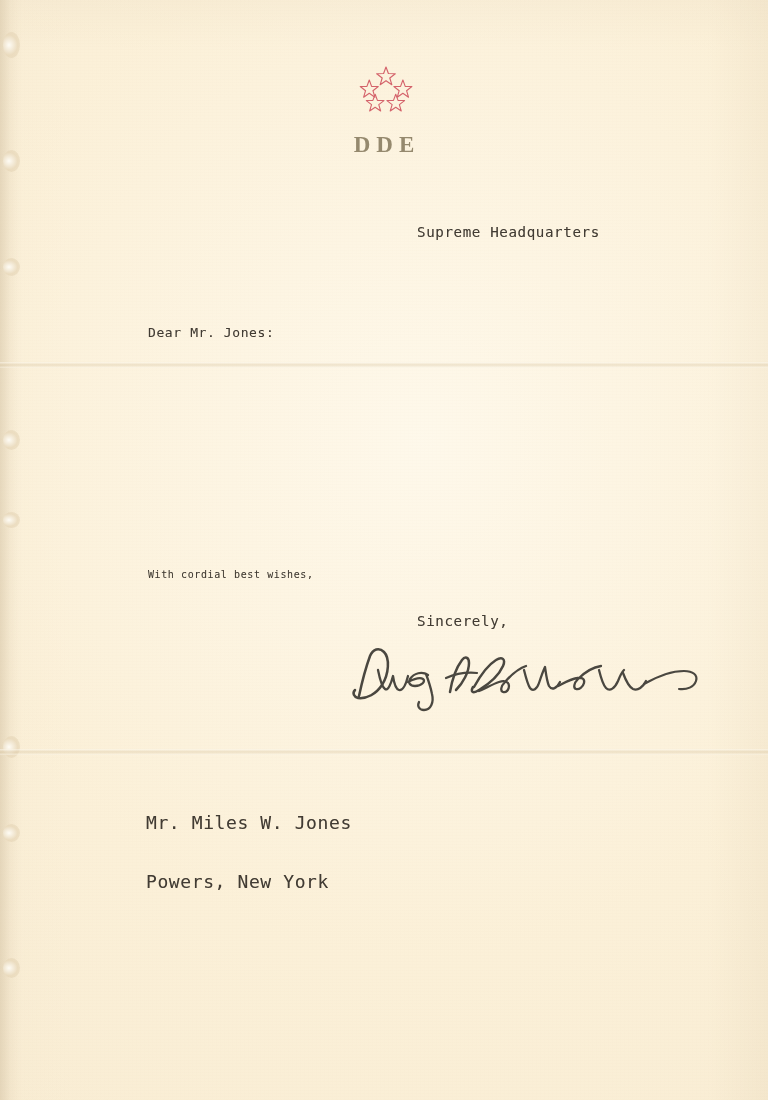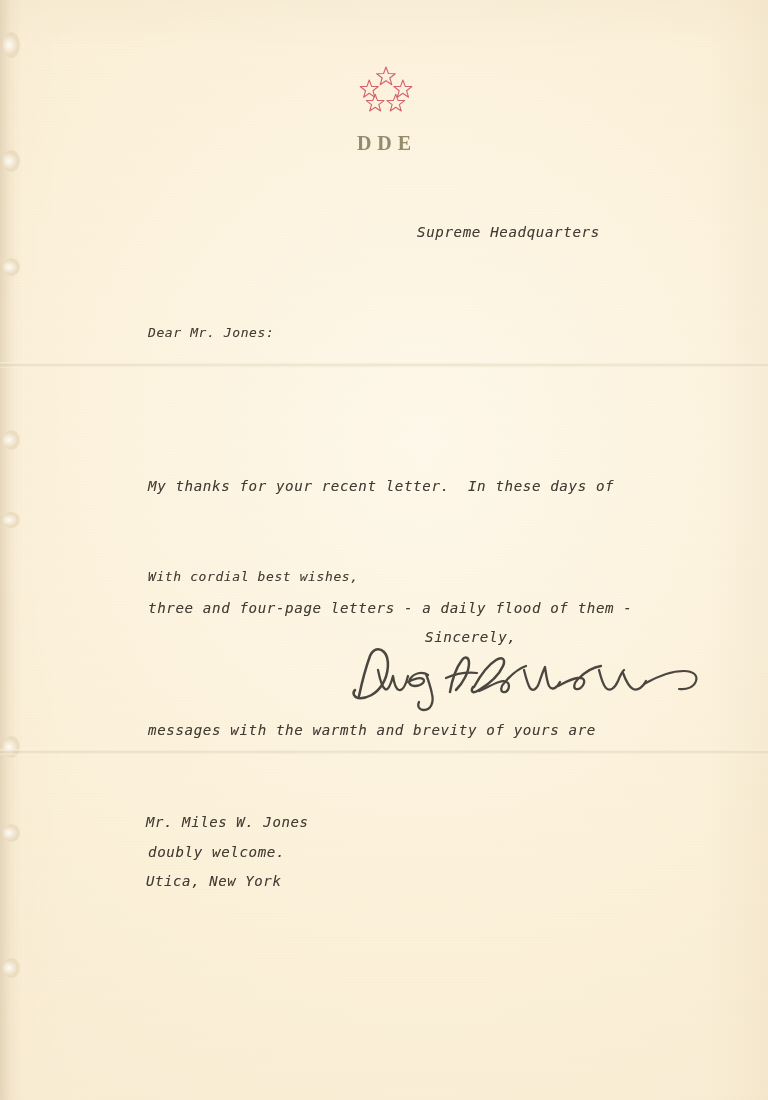"DDE" .monogram { font-size: 20px -> 23px }
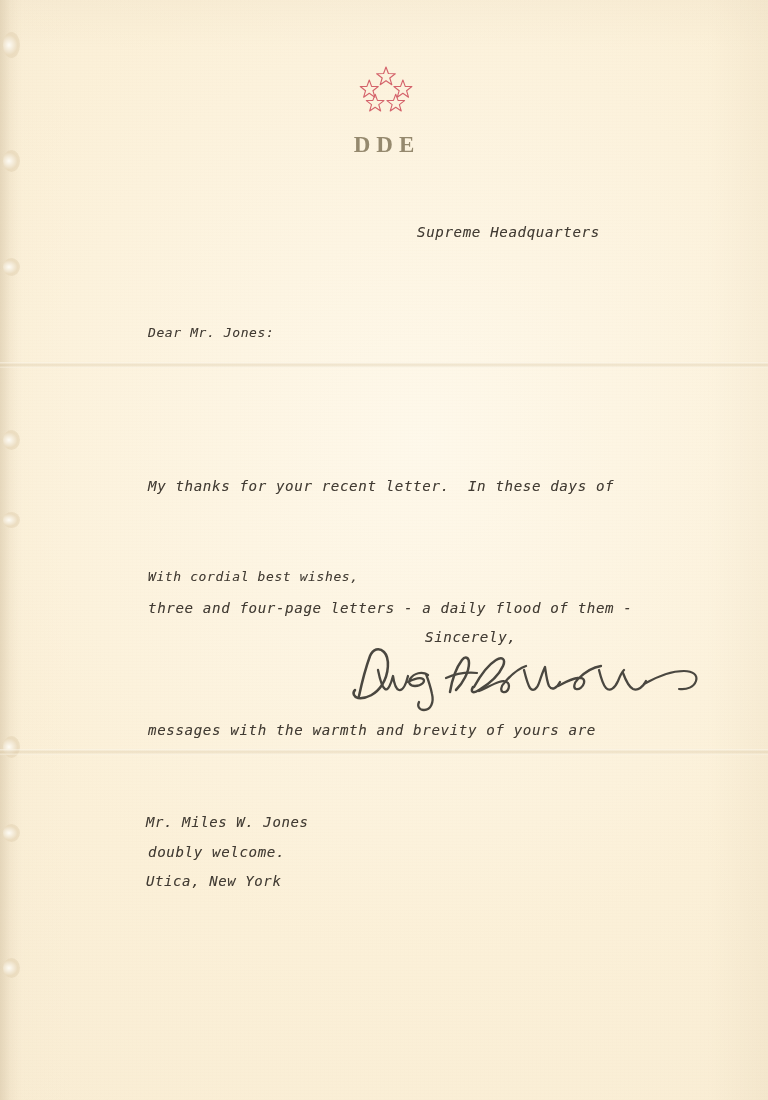"Supreme Headquarters" .typed { font-style: italic -> none }
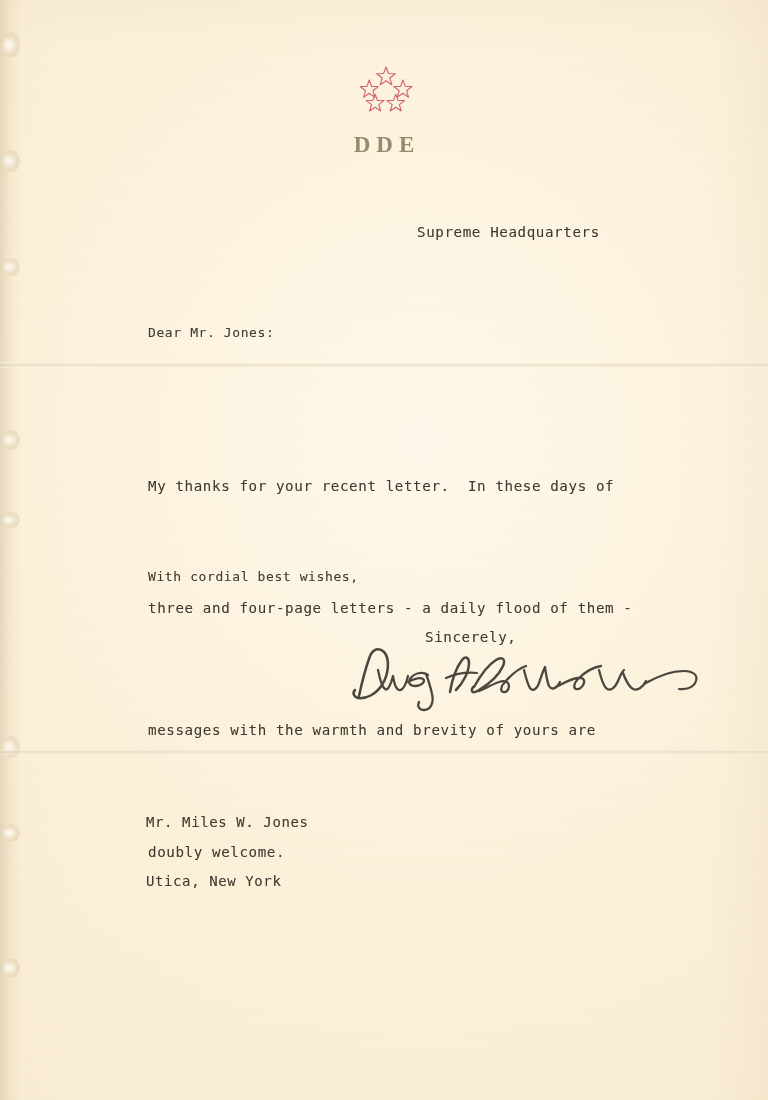"My thanks for your recent" div.typed { html: <div> <div>My thanks for your recent letter. In these days of</div> <div>three and four-page letters - a daily flood of them -</div> <div>messages with the warmth and brevity of yours are</div> <div>doubly welcome.</div> </div> -> none }
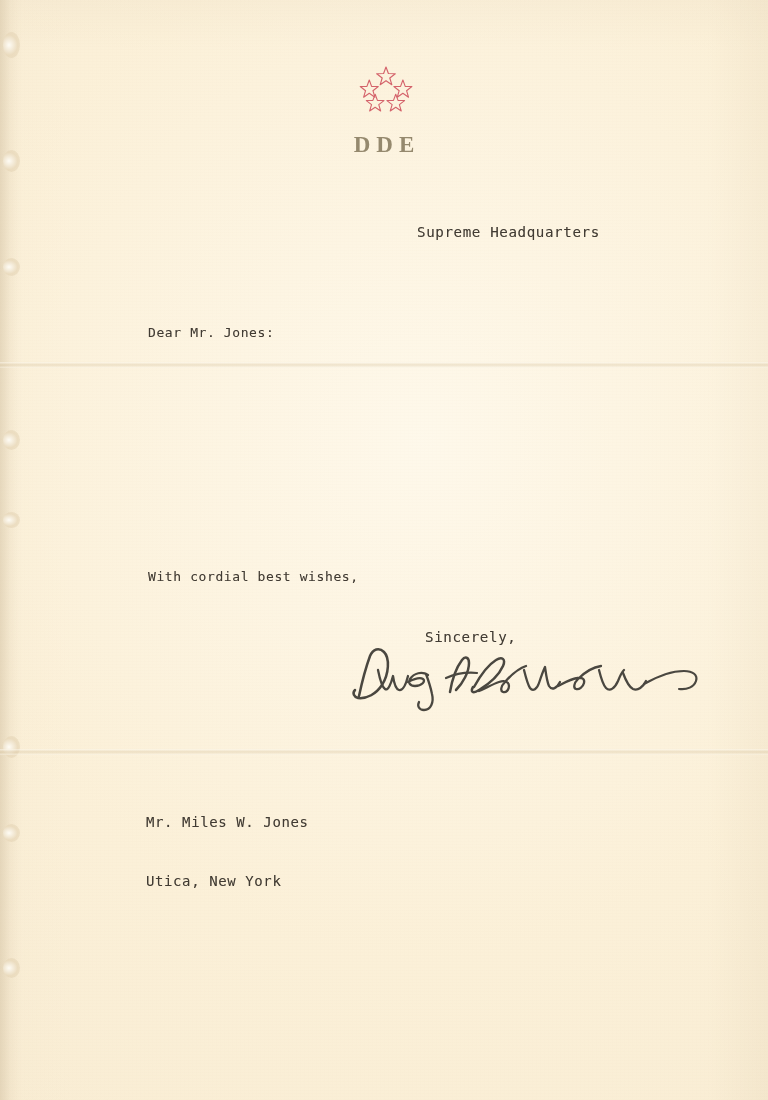"With cordial best wishes," .closing-line { font-size: 13px -> 10px }
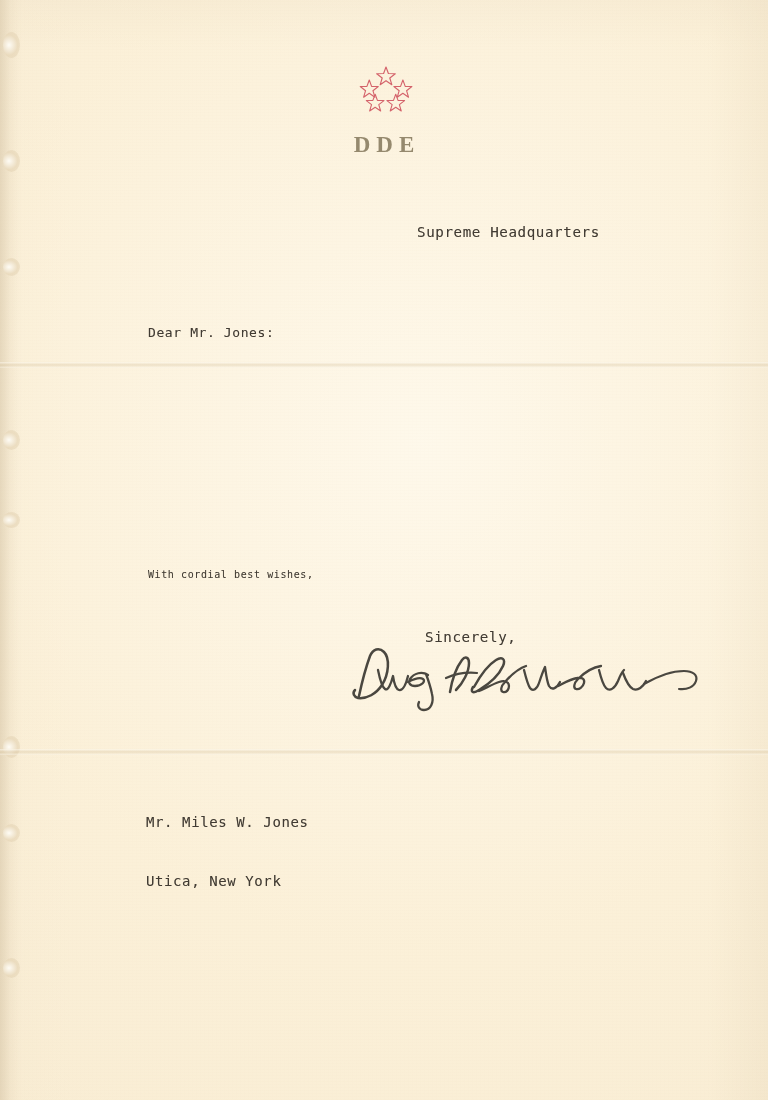"Sincerely," .sincerely { margin-left: 8px -> none; top: 629px -> 613px }
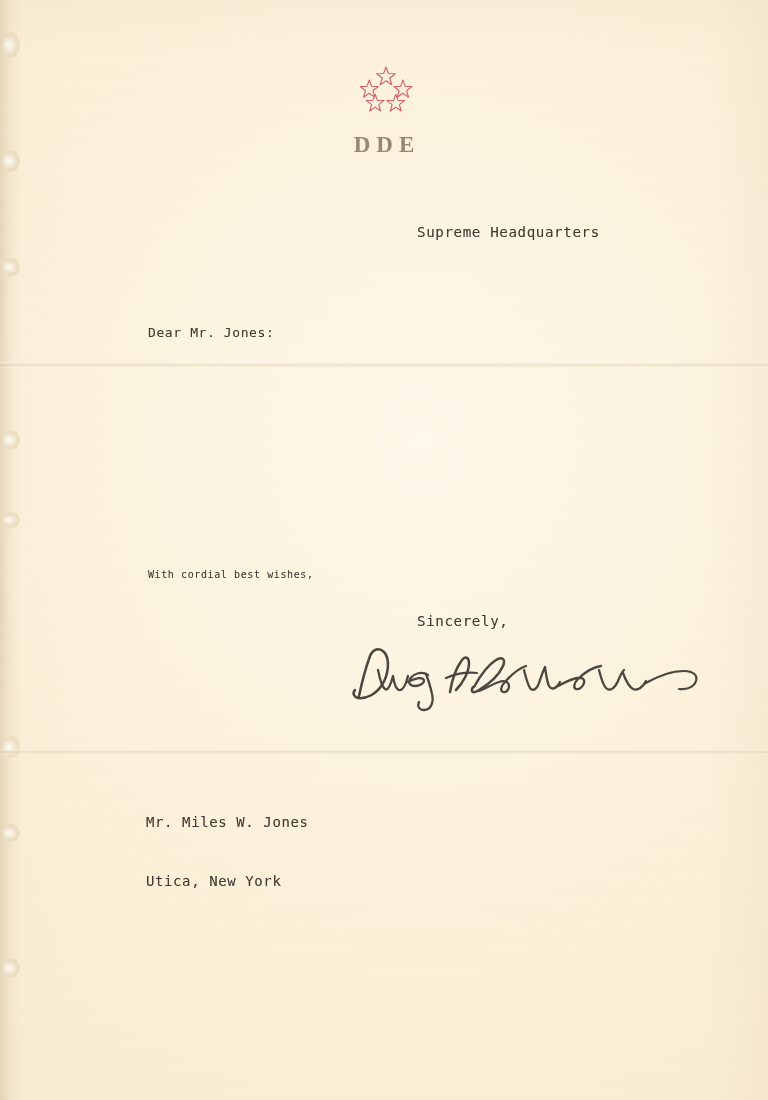"Mr. Miles W. Jones" .address-block { font-size: 14px -> 18px }
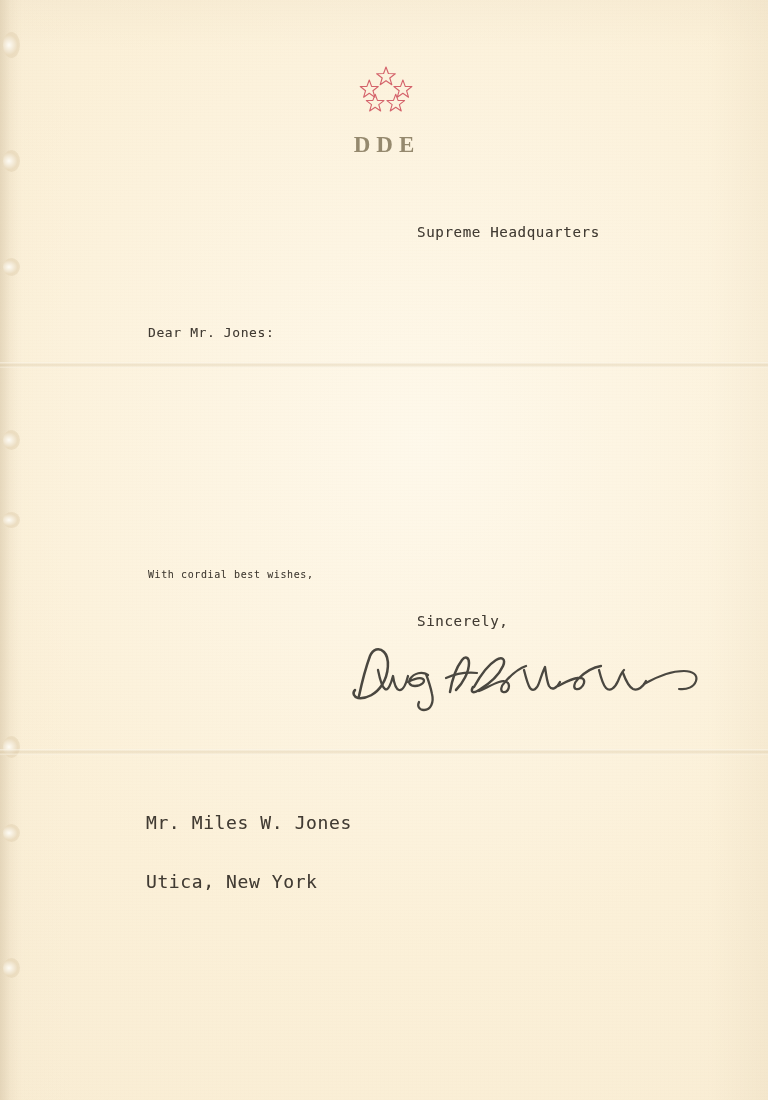"Utica, New York" div { text: Utica -> Powers }
